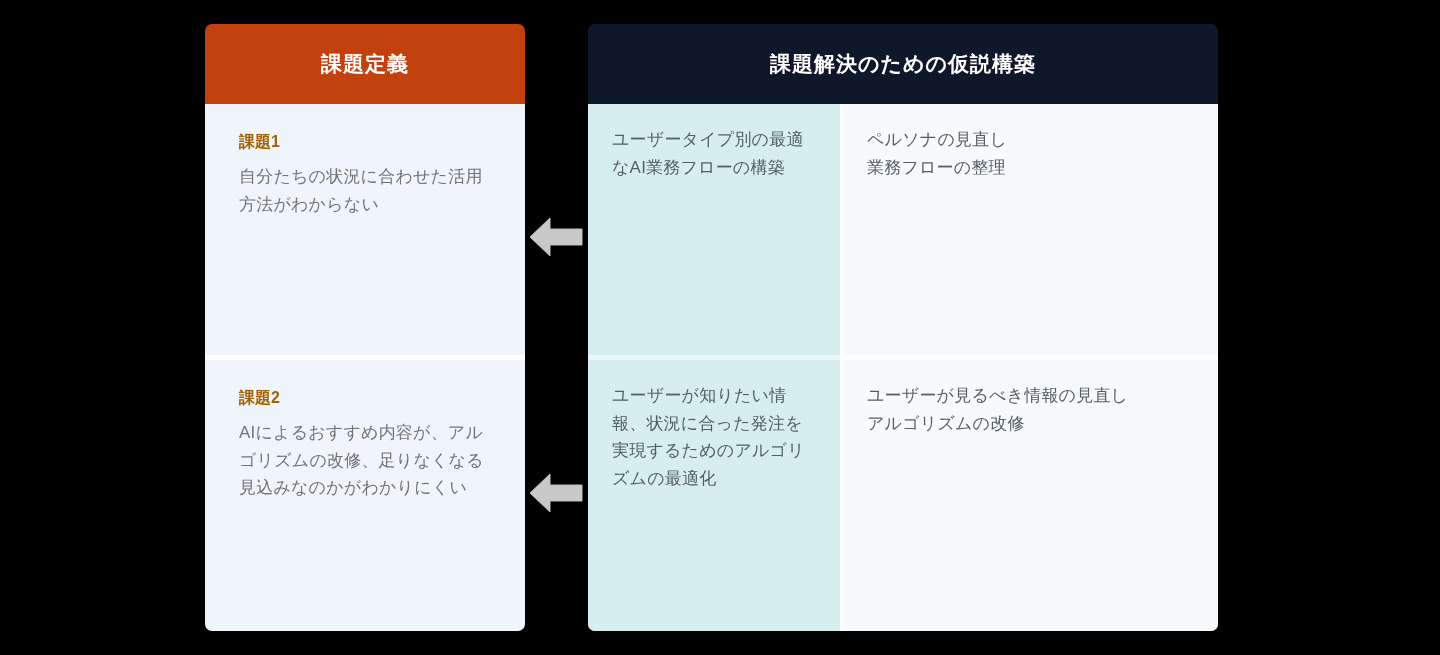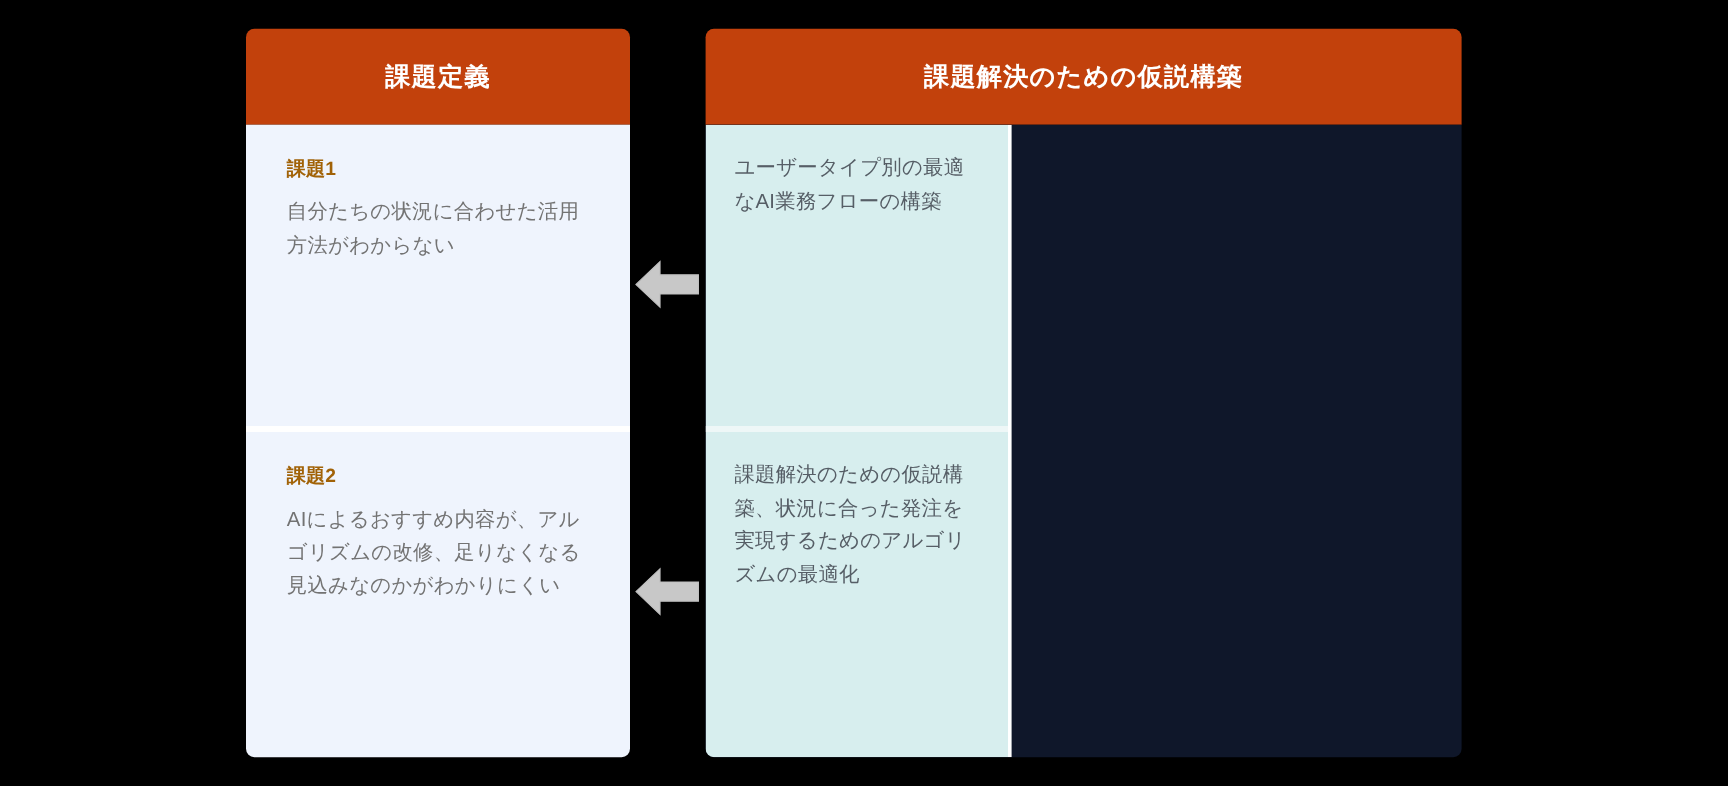"課題解決のための仮説構築" .panel-header.teal { background: #c2410c -> #0f172a }
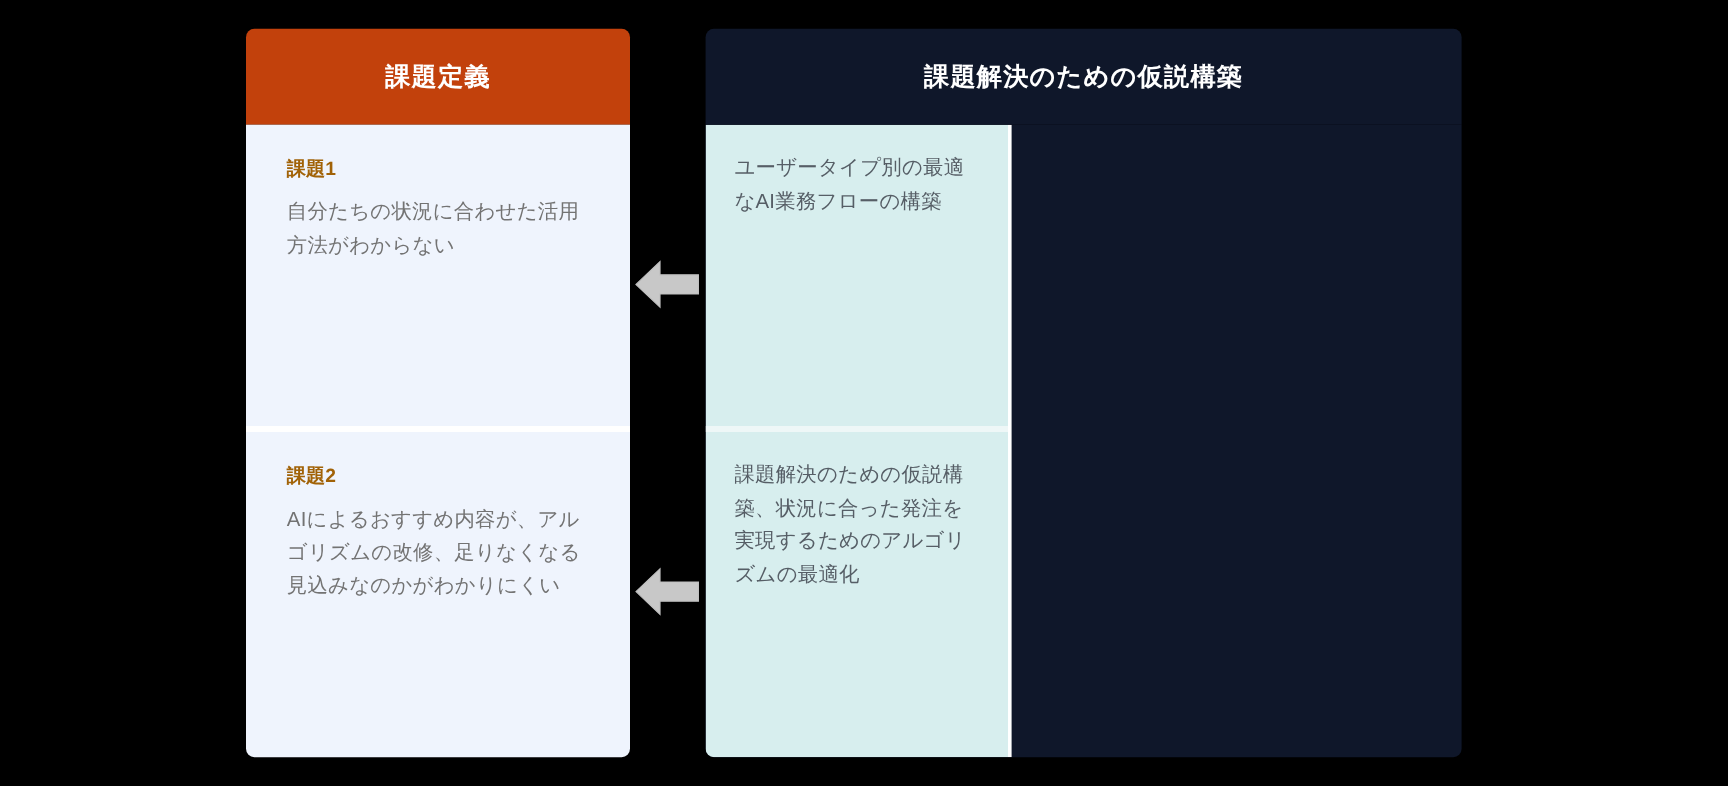"ユーザータイプ別の最適なAI業務フローの構築" .right-body { background: #0f172a -> #eab308 }
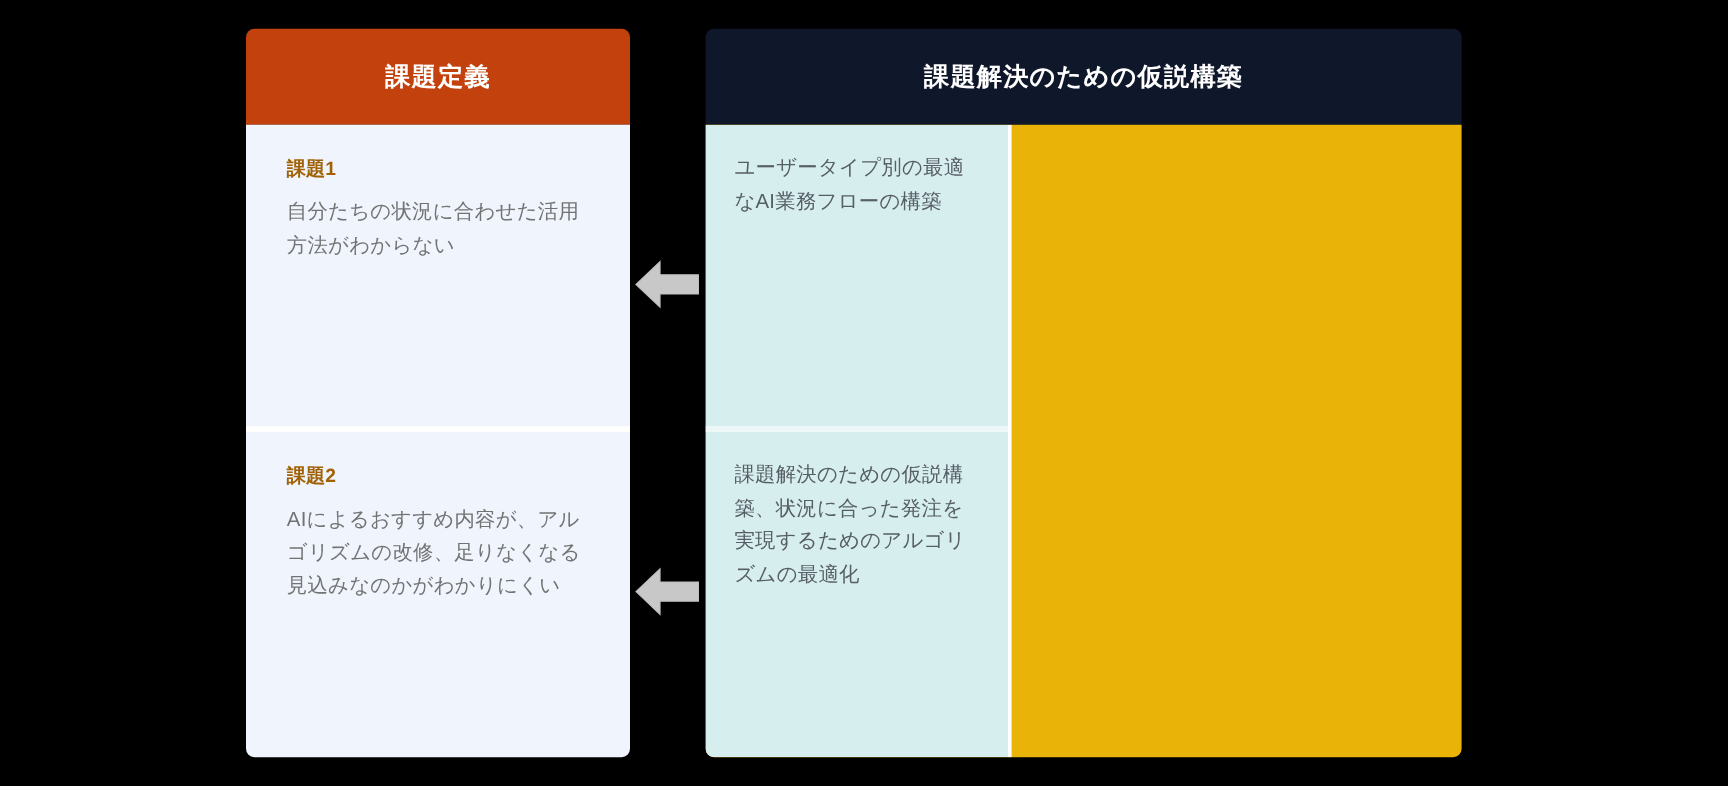"ペルソナの見直し" div.col-white { html: none -> <div> <div> <p>ペルソナの見直し 業務フローの整理</p> </div> <div></div> <div> <p>ユーザーが見るべき情報の見直し アルゴリズムの改修</p> </div> </div> }
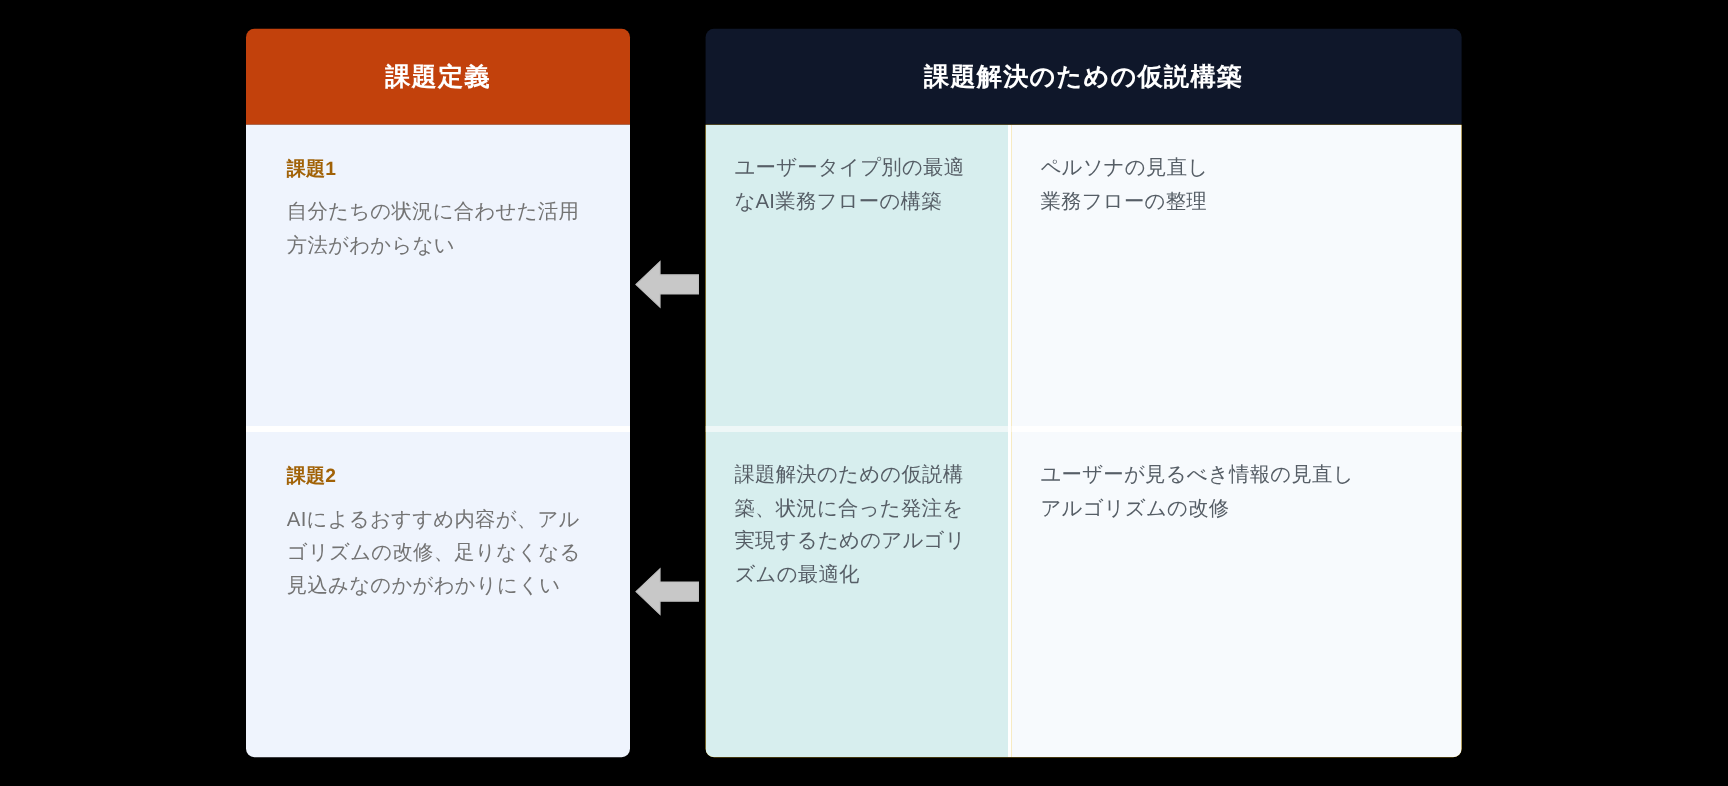"課題解決のための仮説構築、状況に合った発注を実現するためのアルゴリズムの最適化" p.sub-text { text: 課題解決のための仮説構築 -> ユーザーが知りたい情報 }
